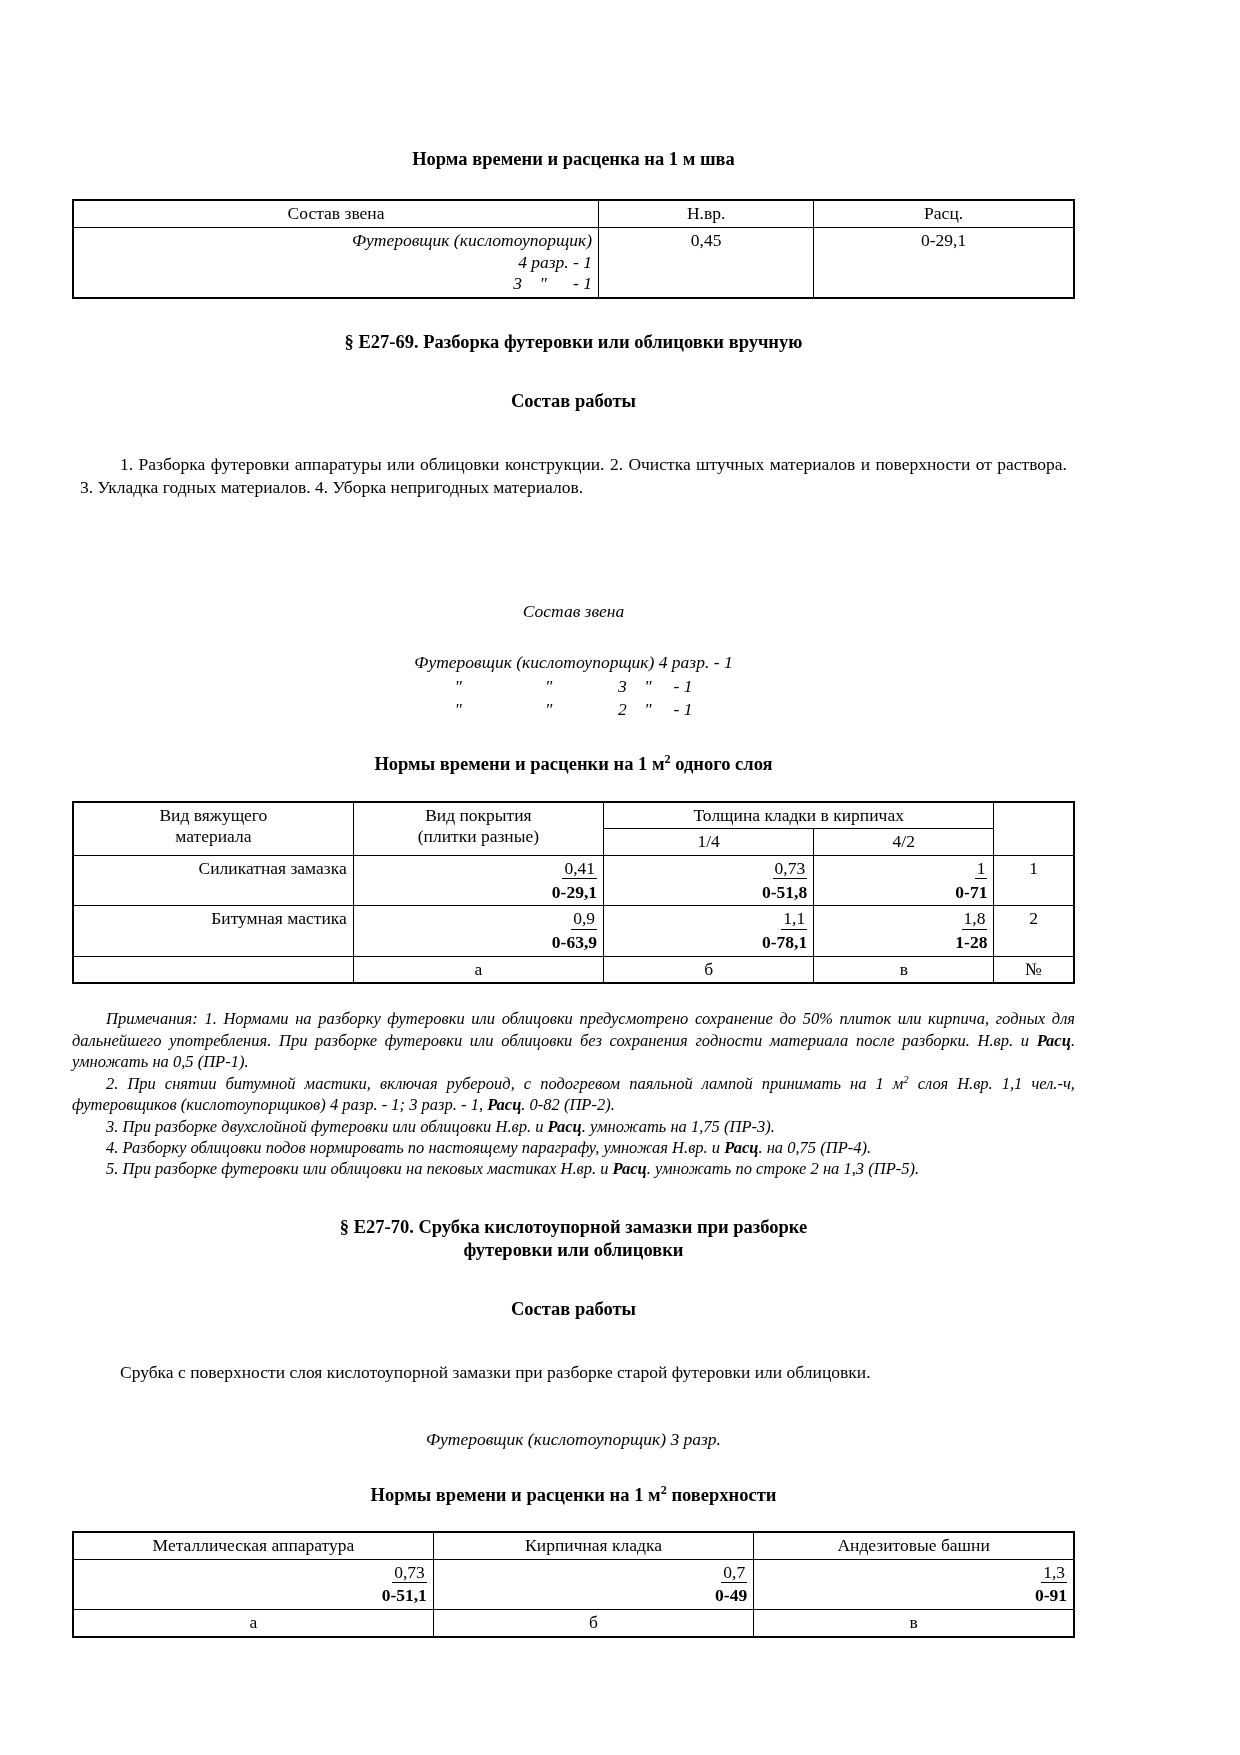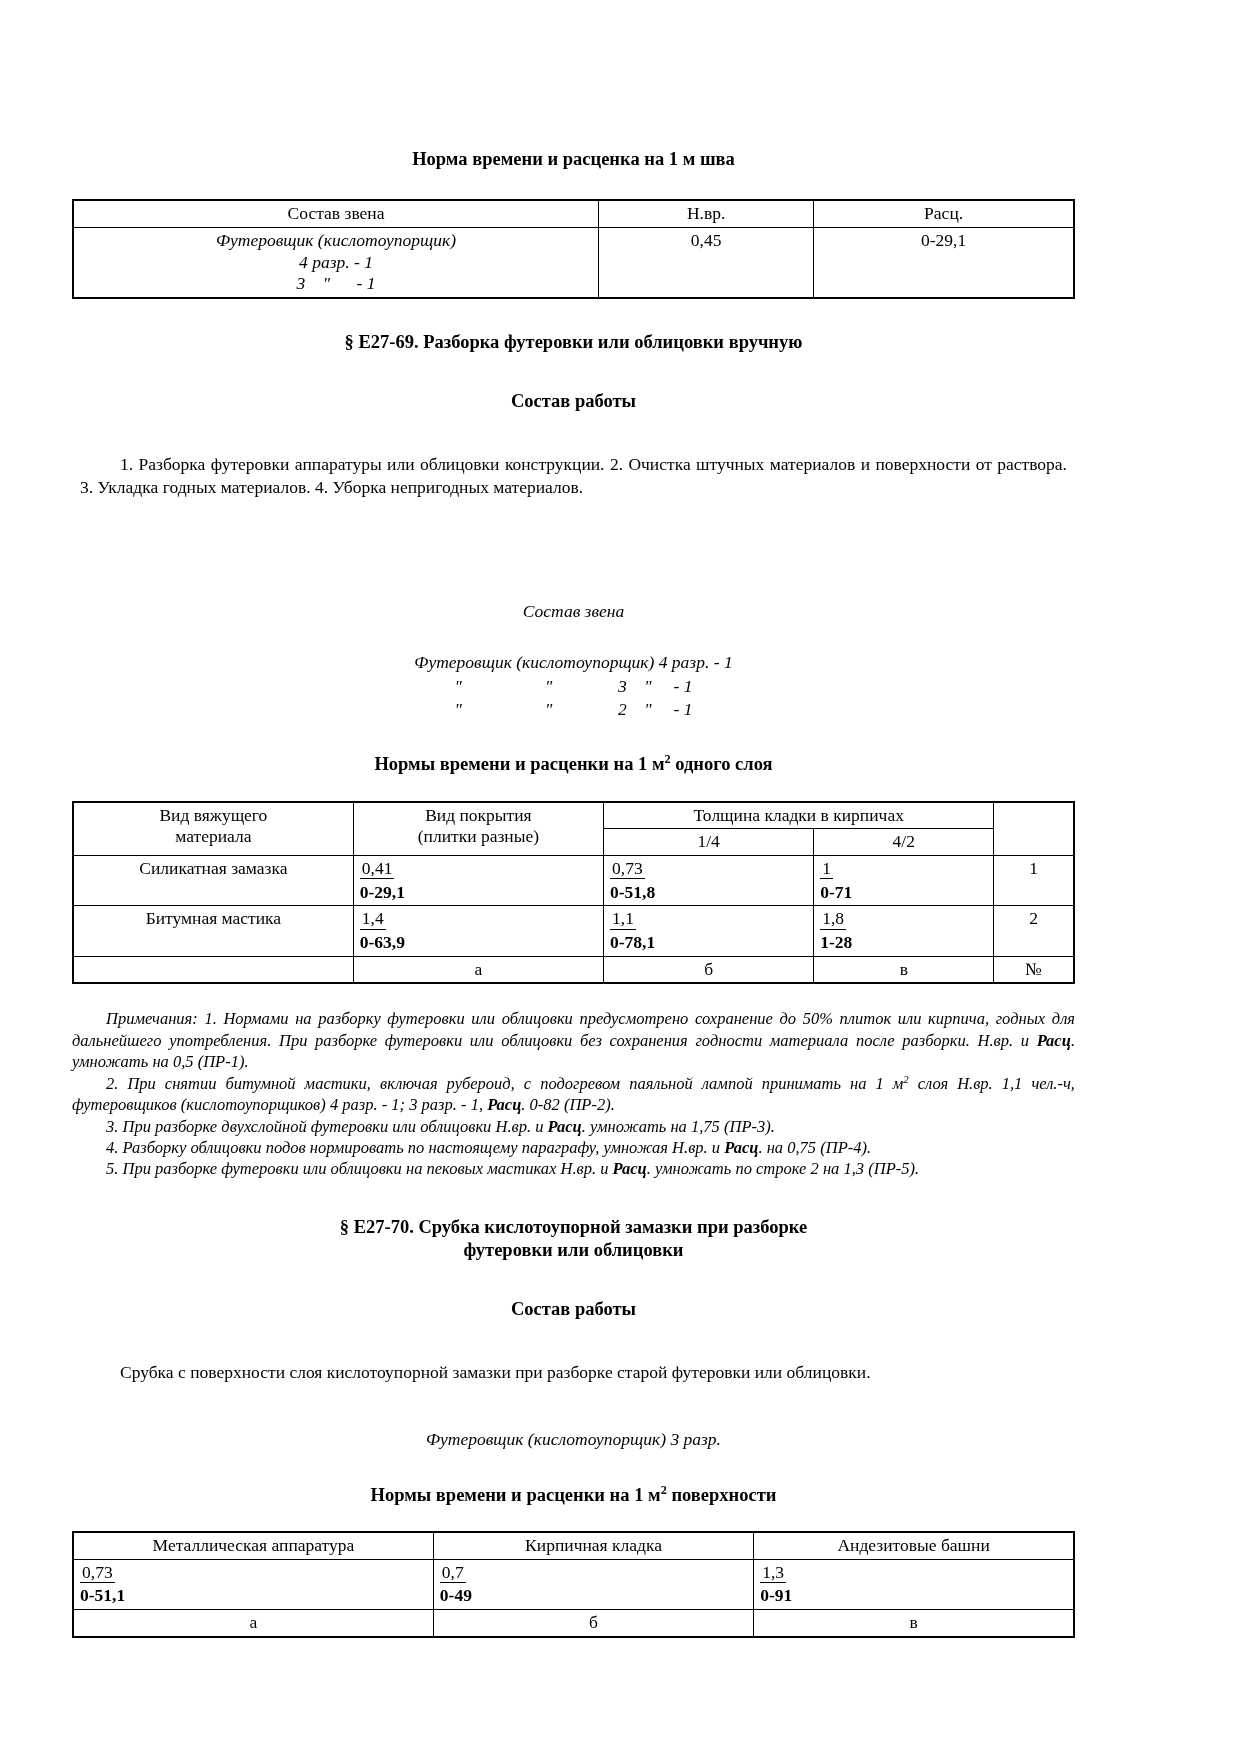"Футеровщик (кислотоупорщик)" .cell-left { text-align: center -> right }
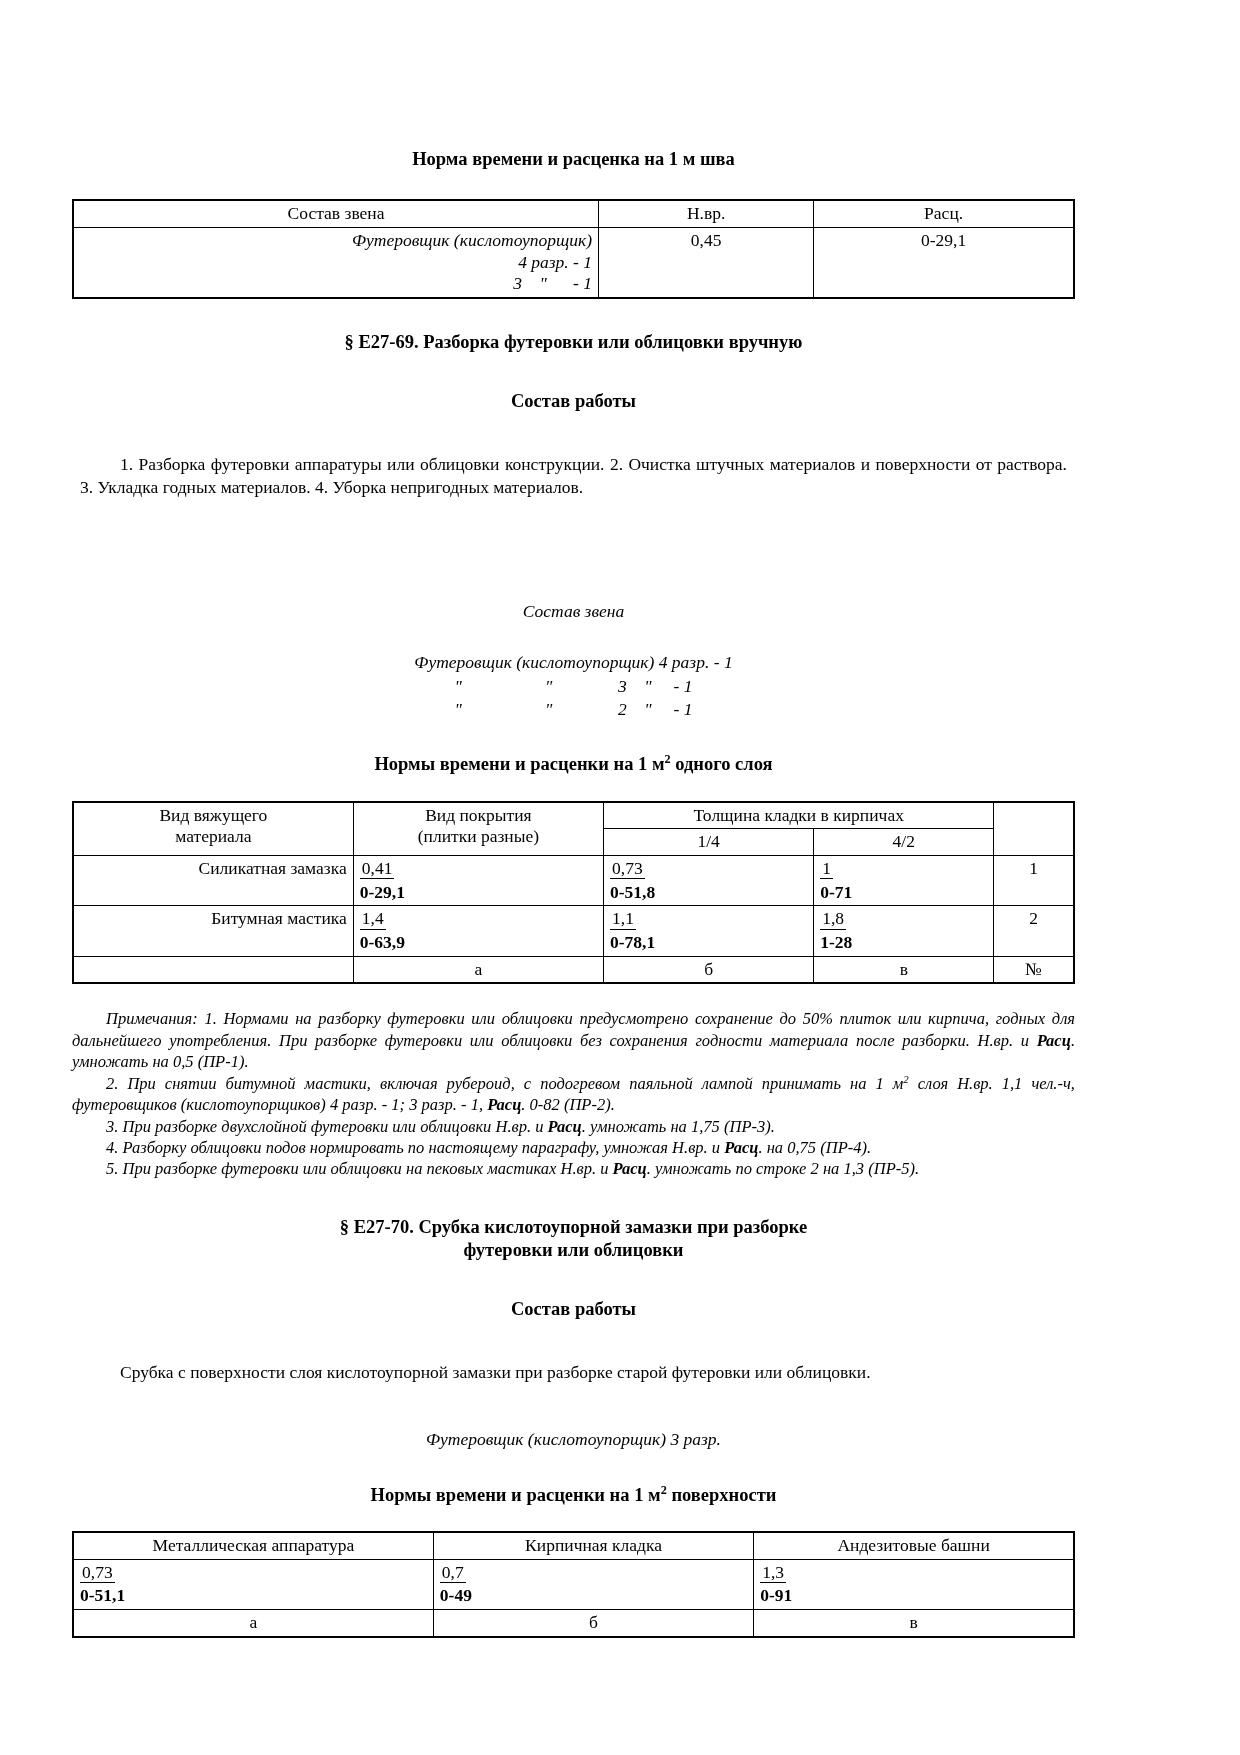"0,41" .frac { text-align: left -> right }
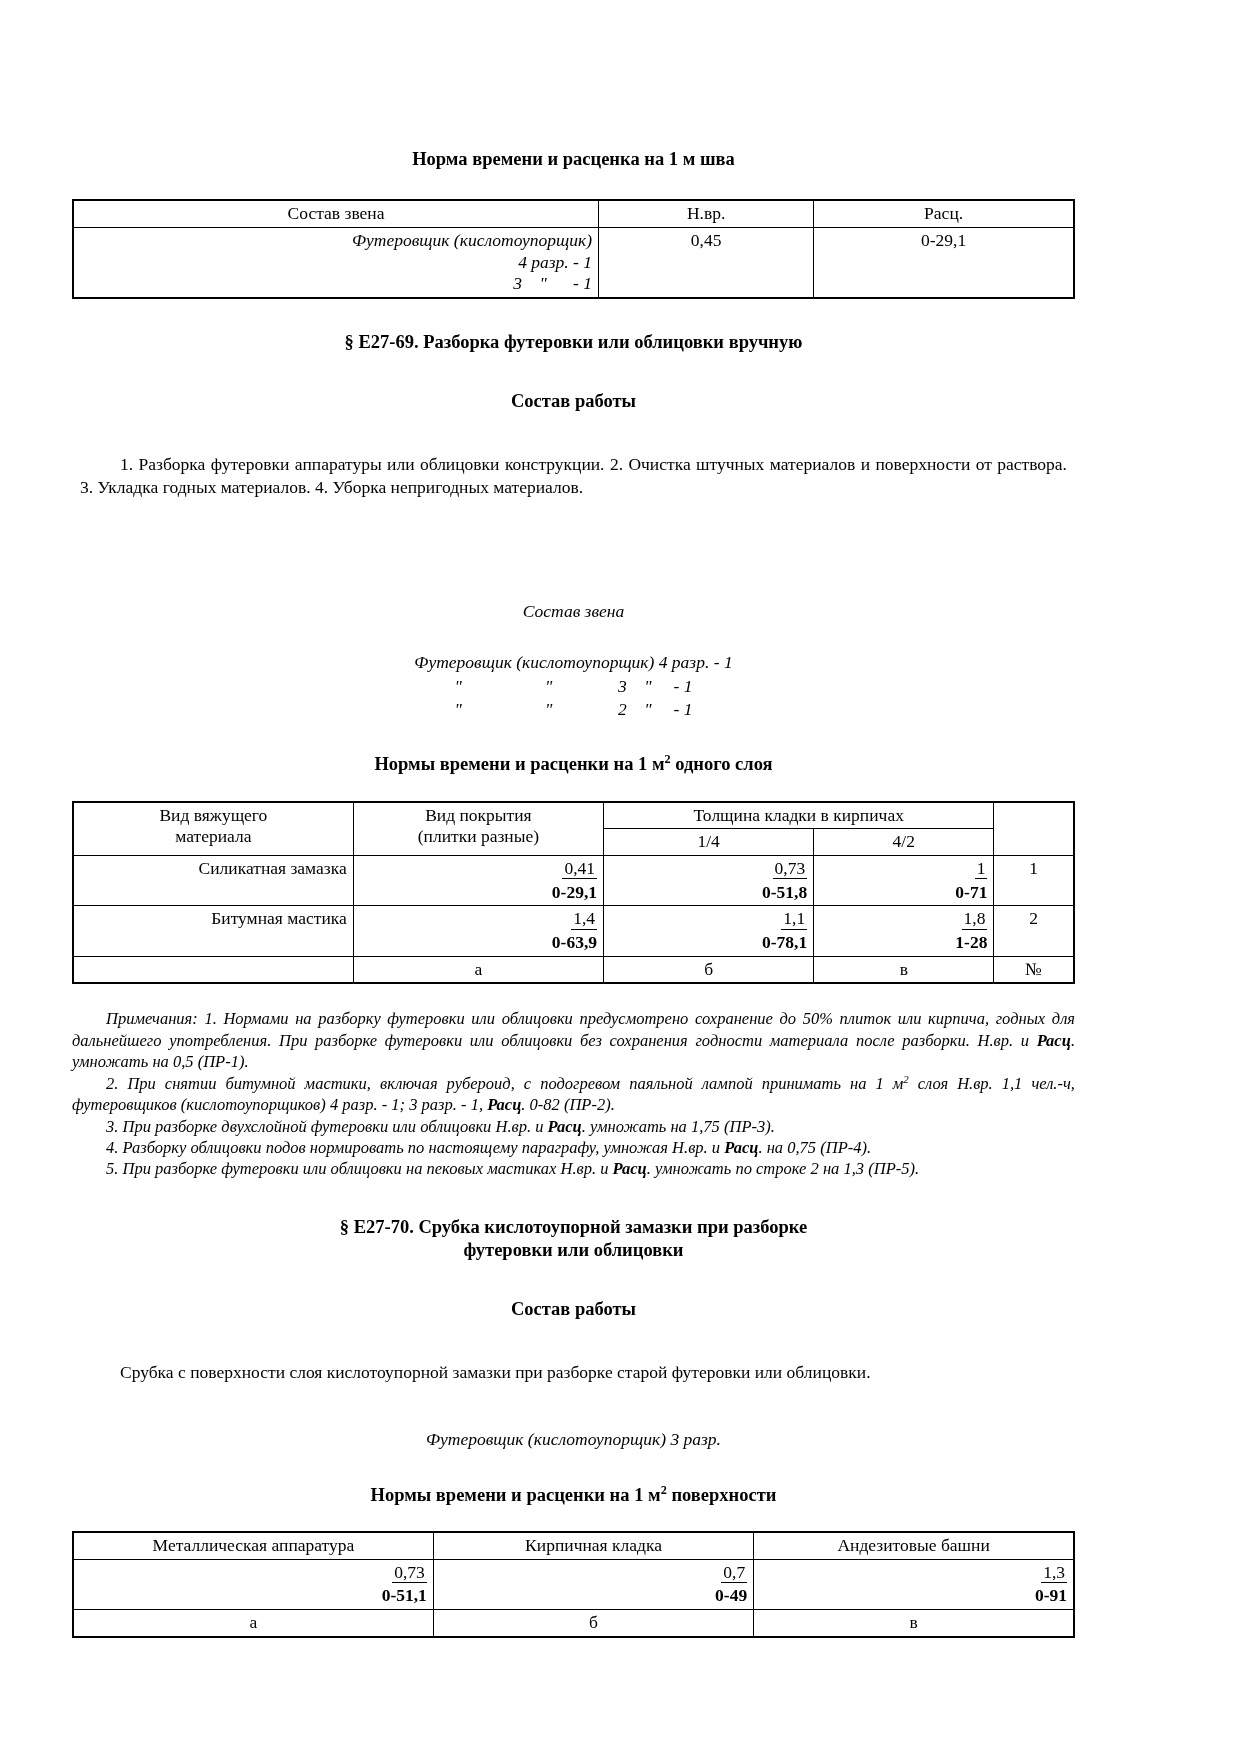"1,4" span.num { text: 1,4 -> 0,9 }
